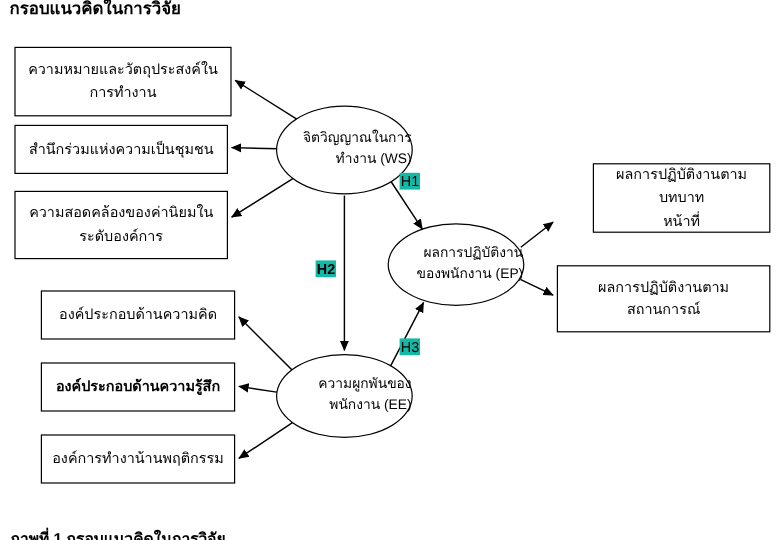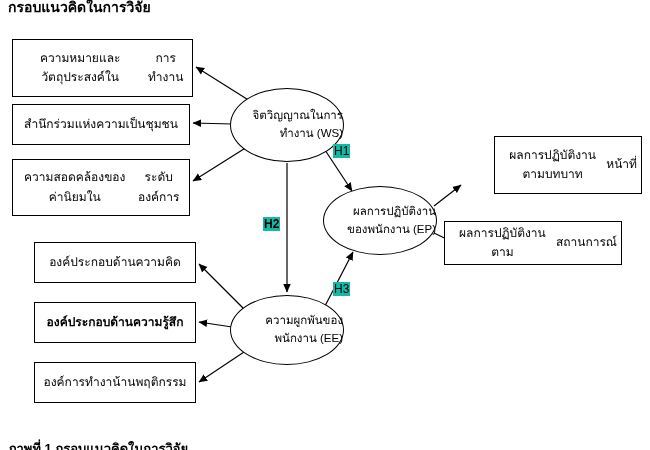"ความหมายและวัตถุประสงค์ใน" .box { flex-direction: row -> column }
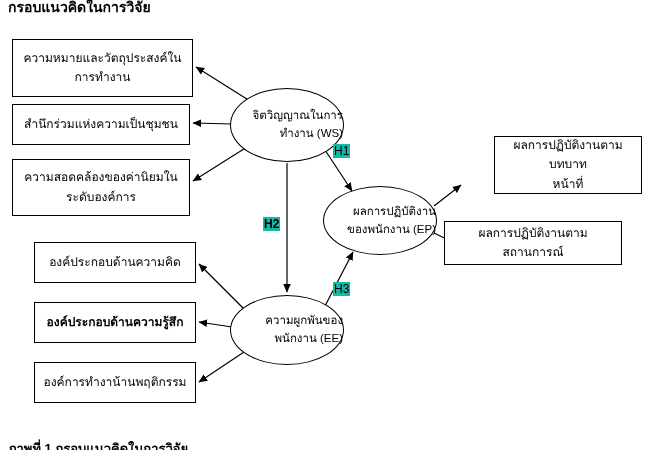"ผลการปฏิบัติงานตาม" div.box { height: 44px -> 56px; left: 444px -> 464px }
